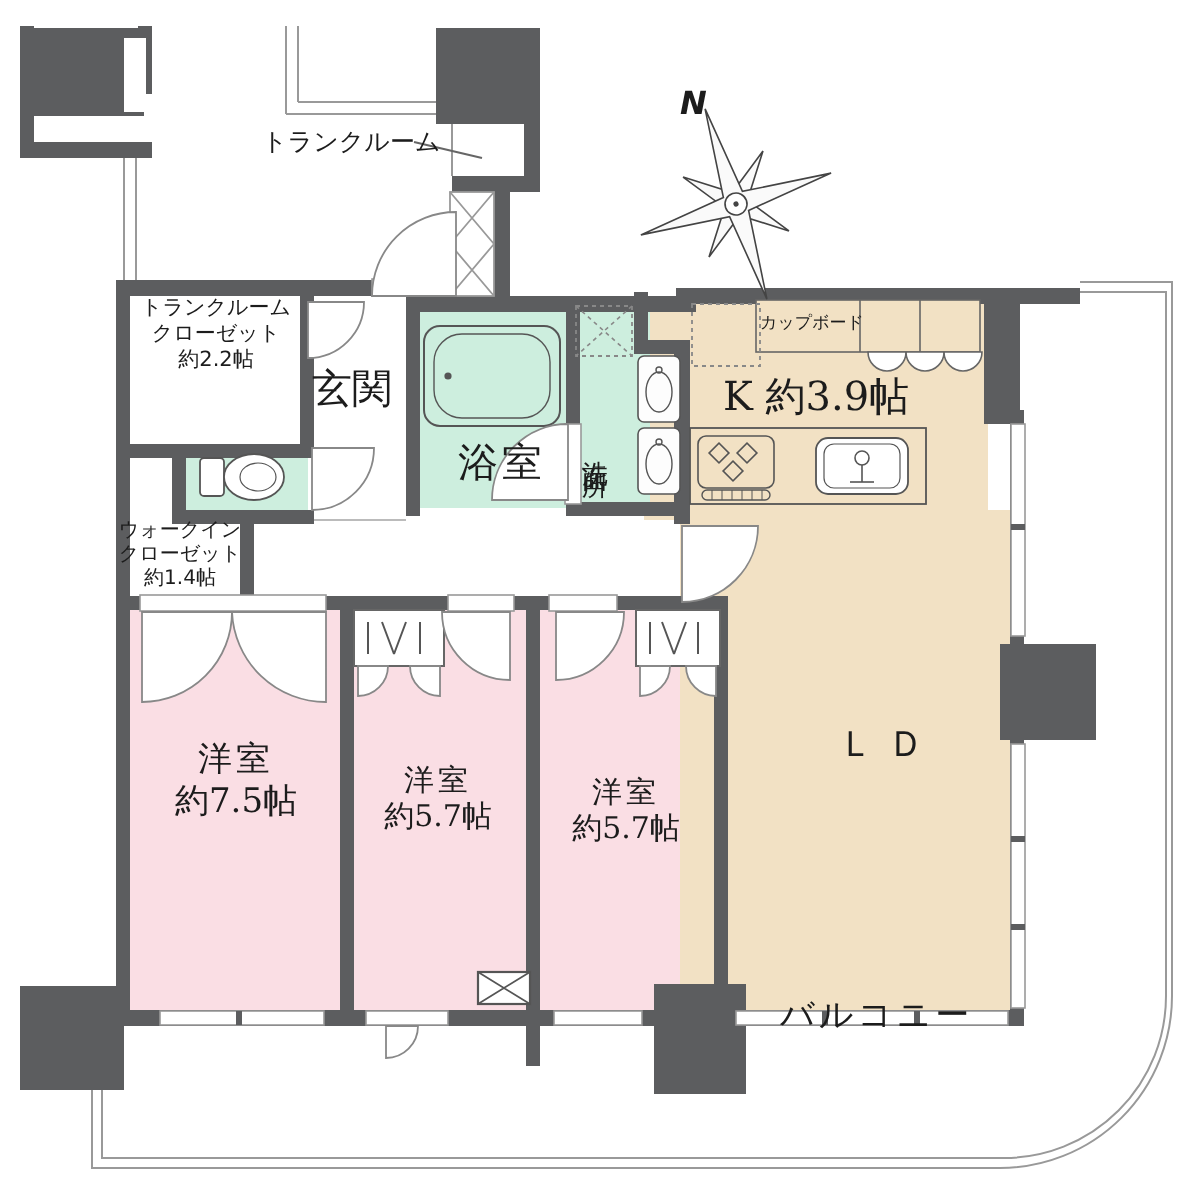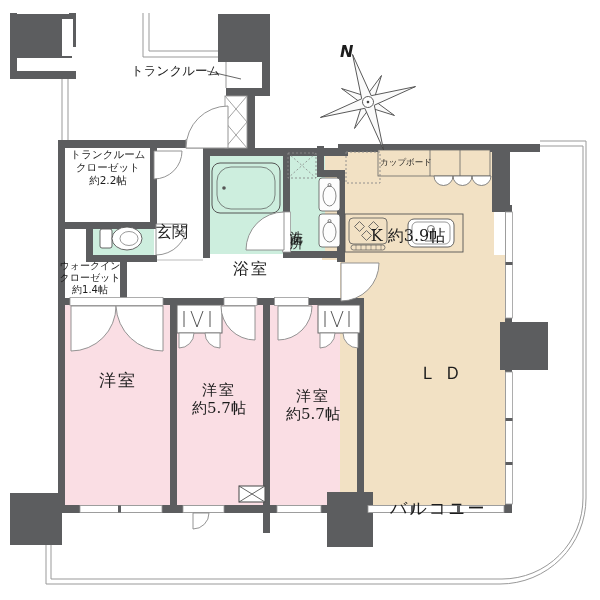"玄関" .mid { font-size: 16px -> 20px; margin-top: 40px -> none }
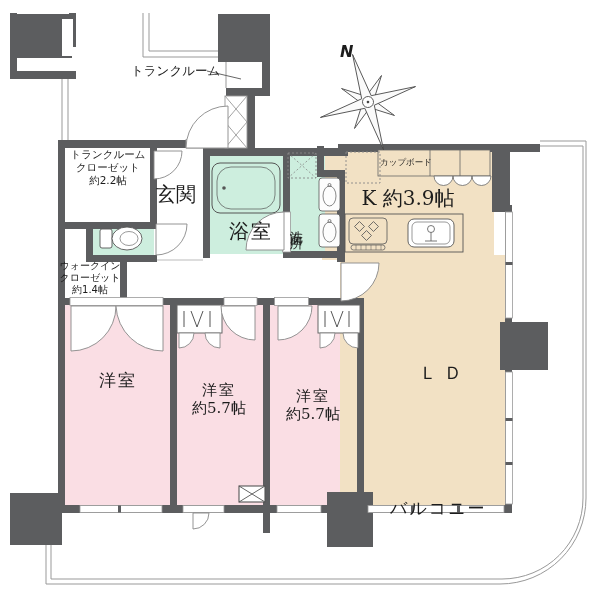"約7.5帖" span { html: none -> <span>約7.5帖</span> }
